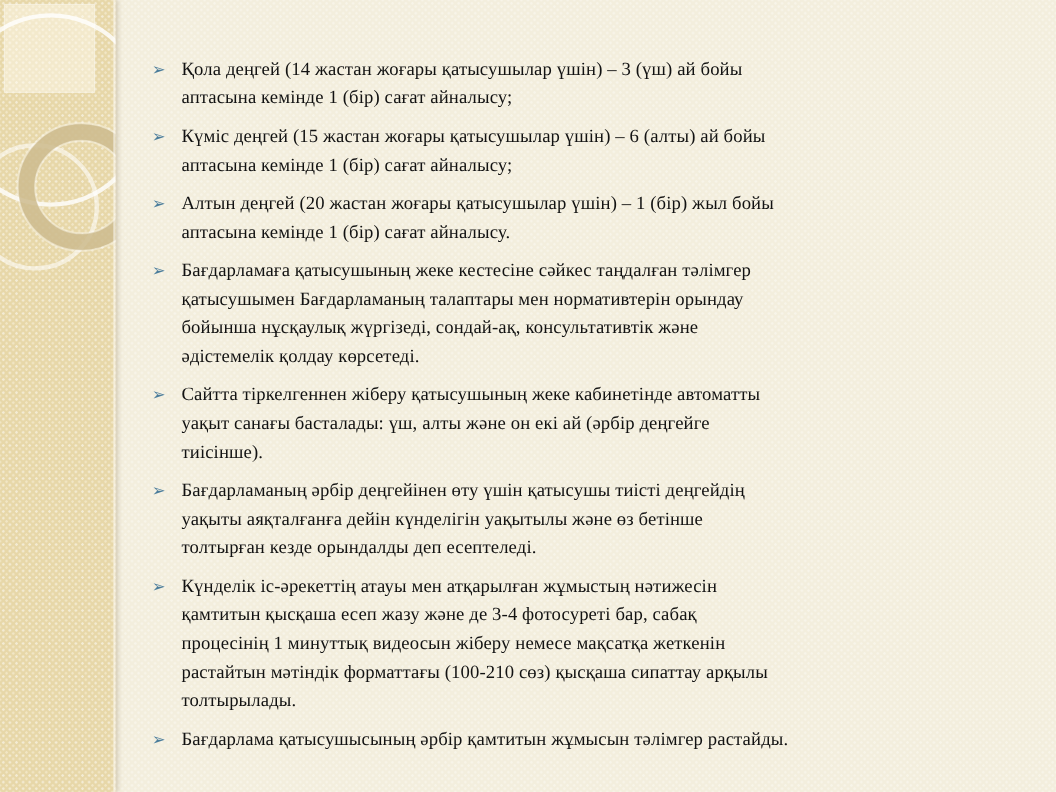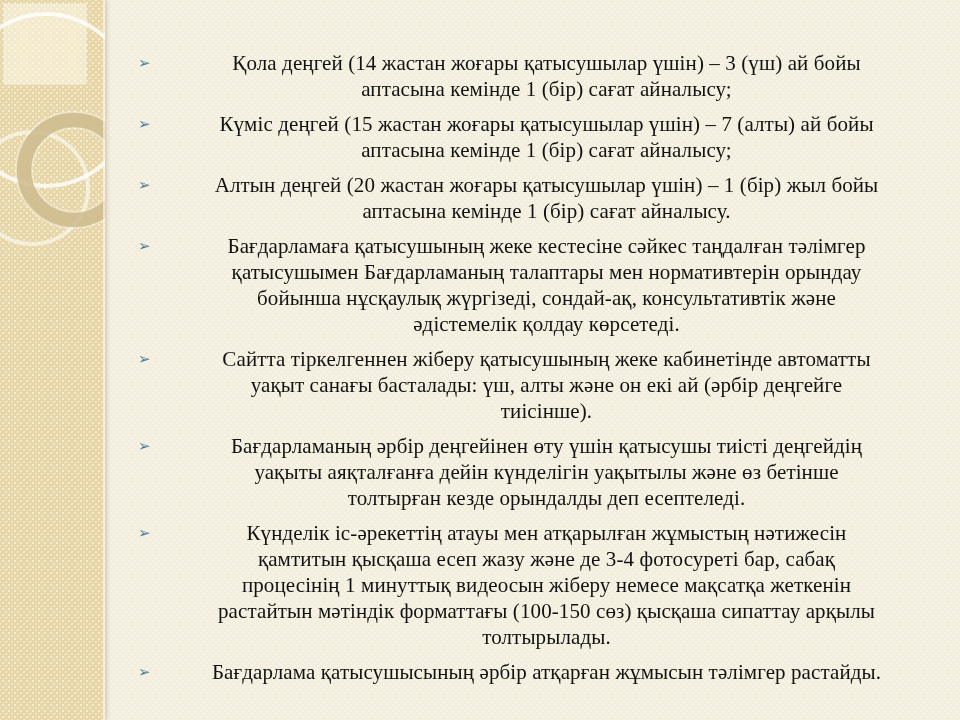"Қола деңгей (14 жастан жоғары" .btext { font-size: 21px -> 17px; text-align: center -> none }
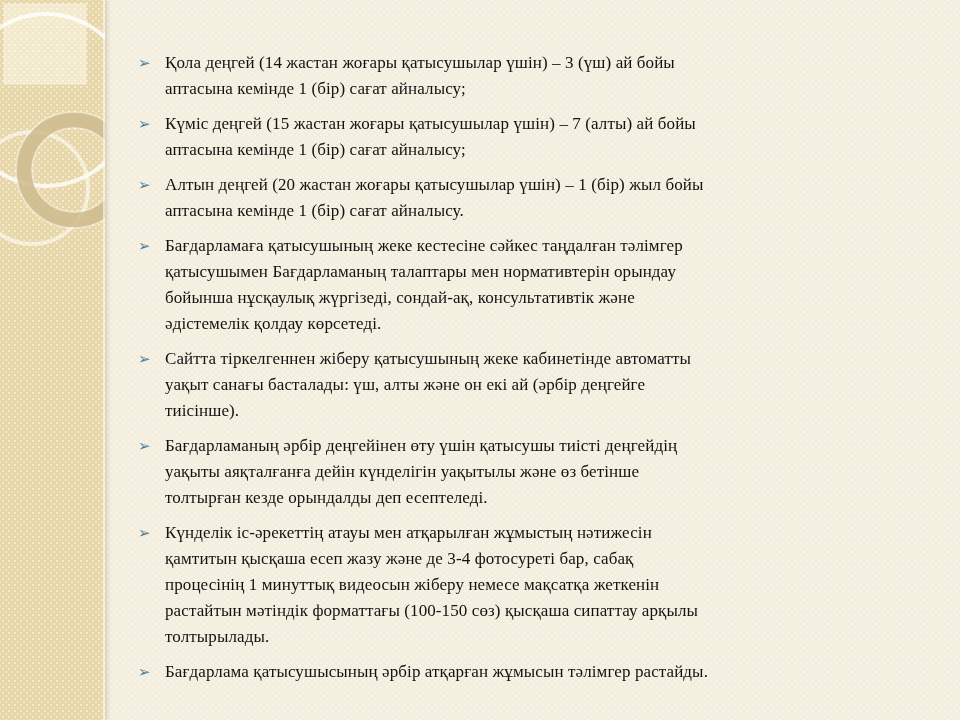"Күміс деңгей (15 жастан жоғары" span.btext { text: 7 -> 6 }
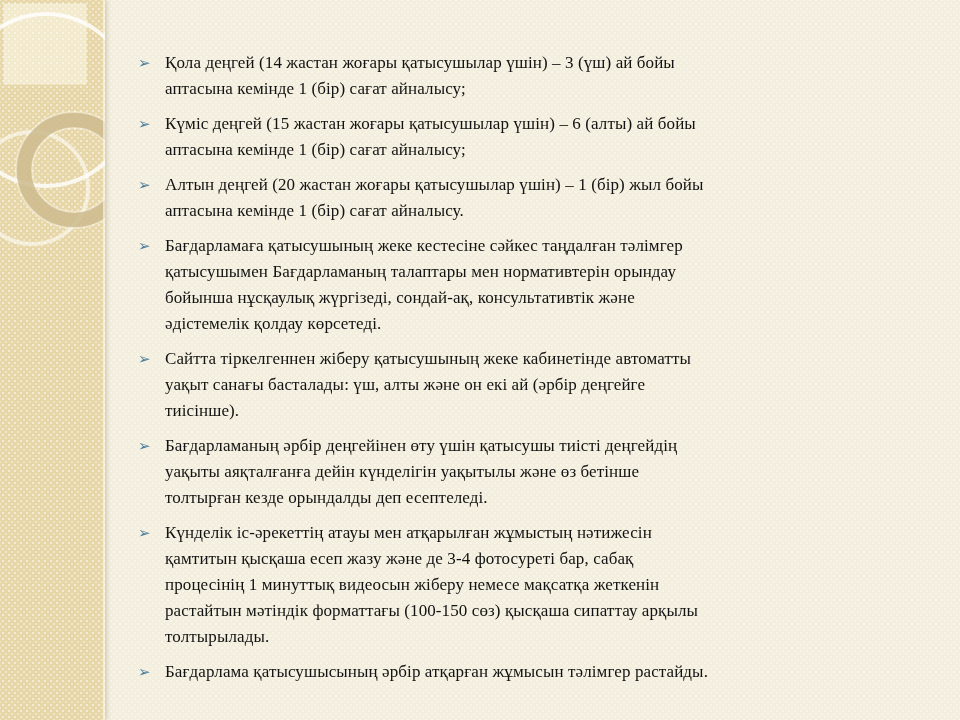"Күнделік іс-әрекеттің атауы мен" span.btext { text: 100-150 -> 100-210 }
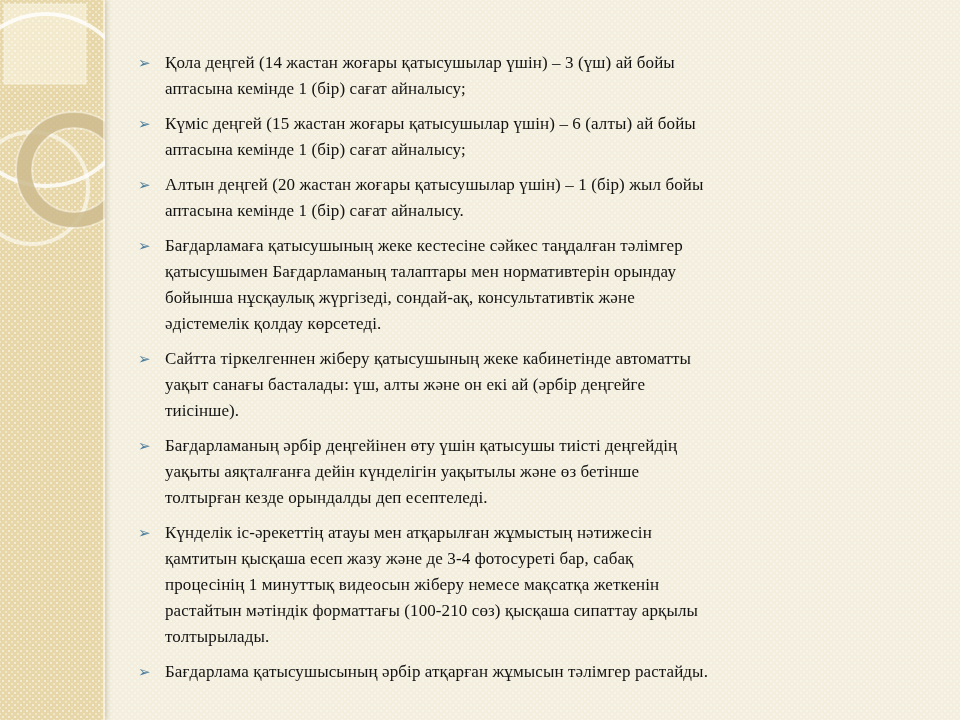"Бағдарлама қатысушысының әрбір атқарған" span.btext { text: атқарған -> қамтитын }
